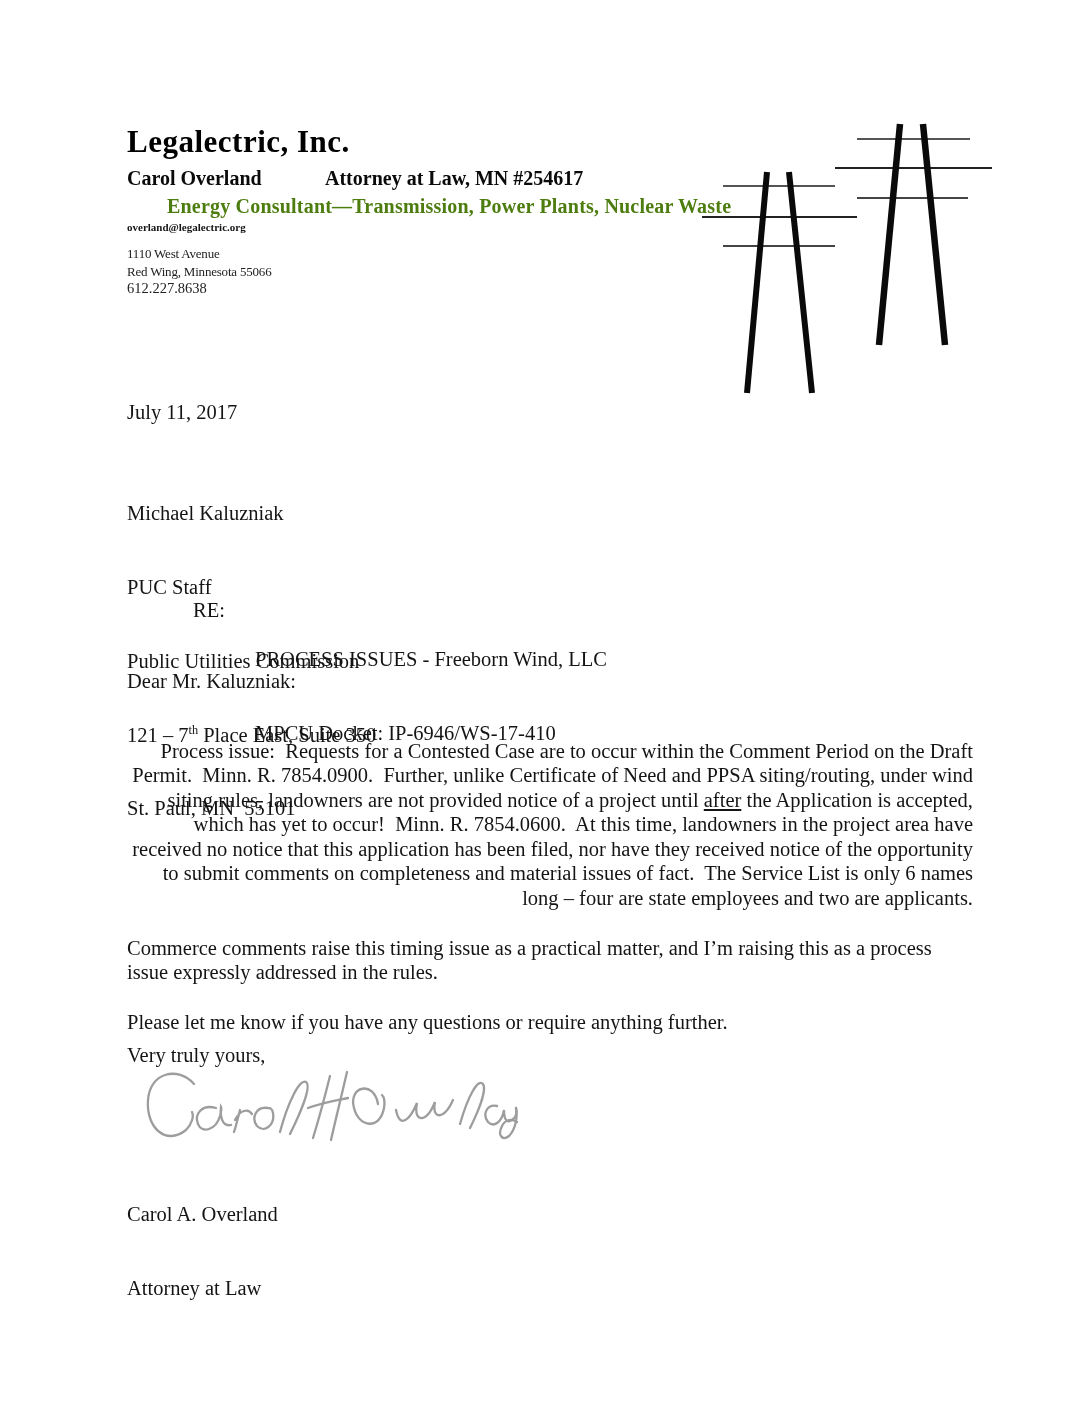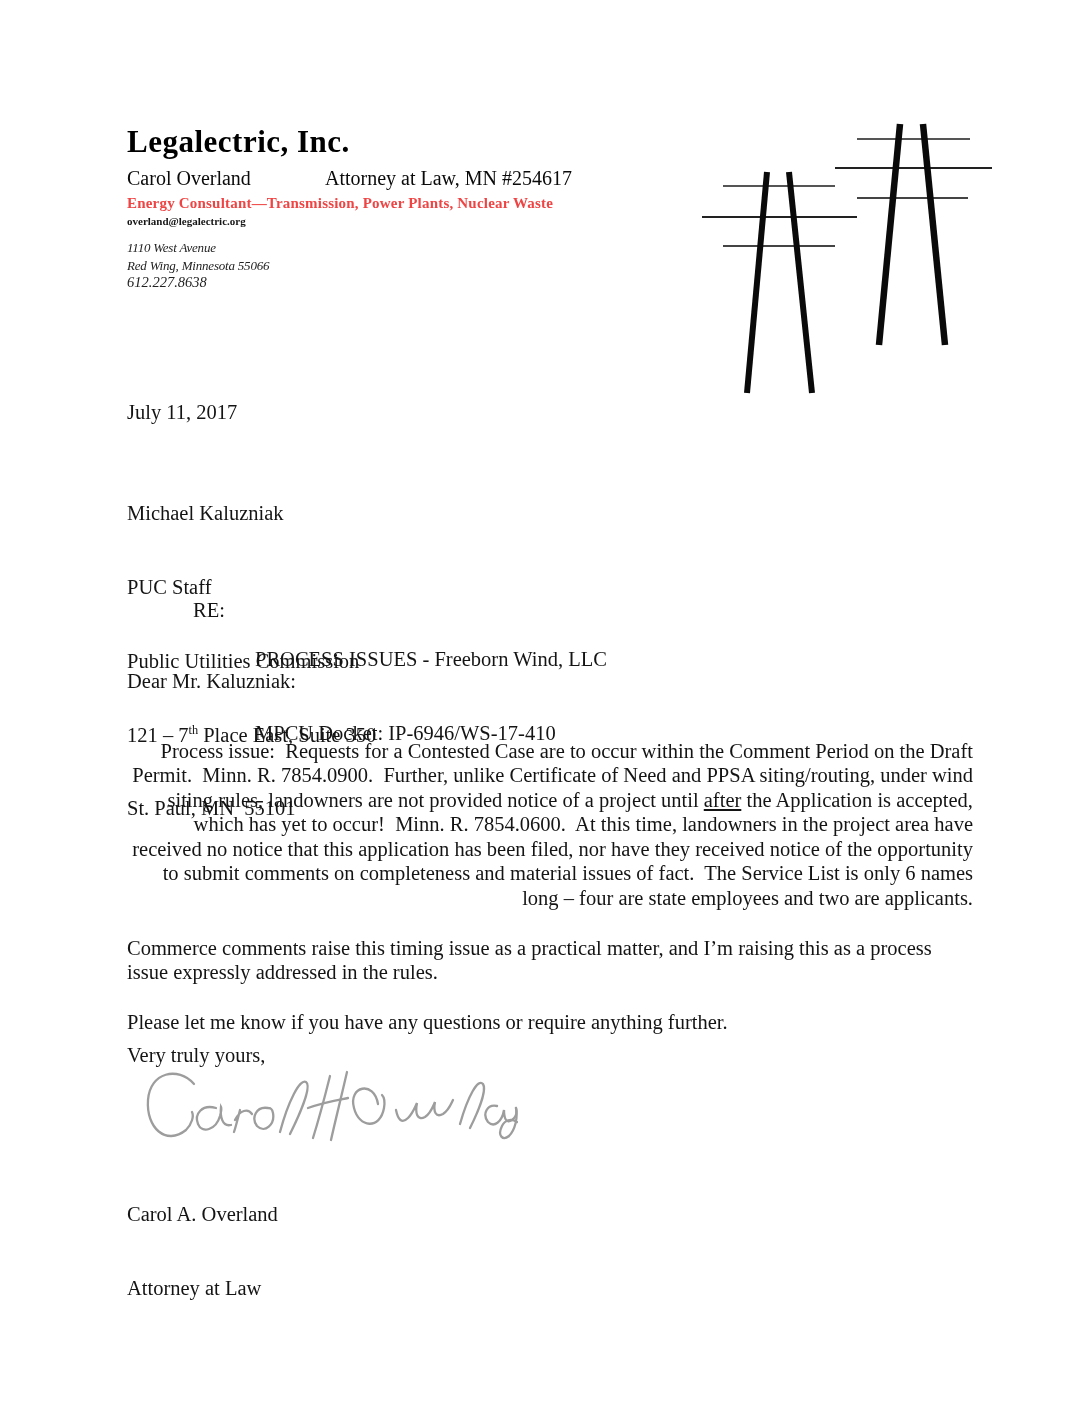"Carol Overland" .attorney-line { font-weight: normal -> bold }
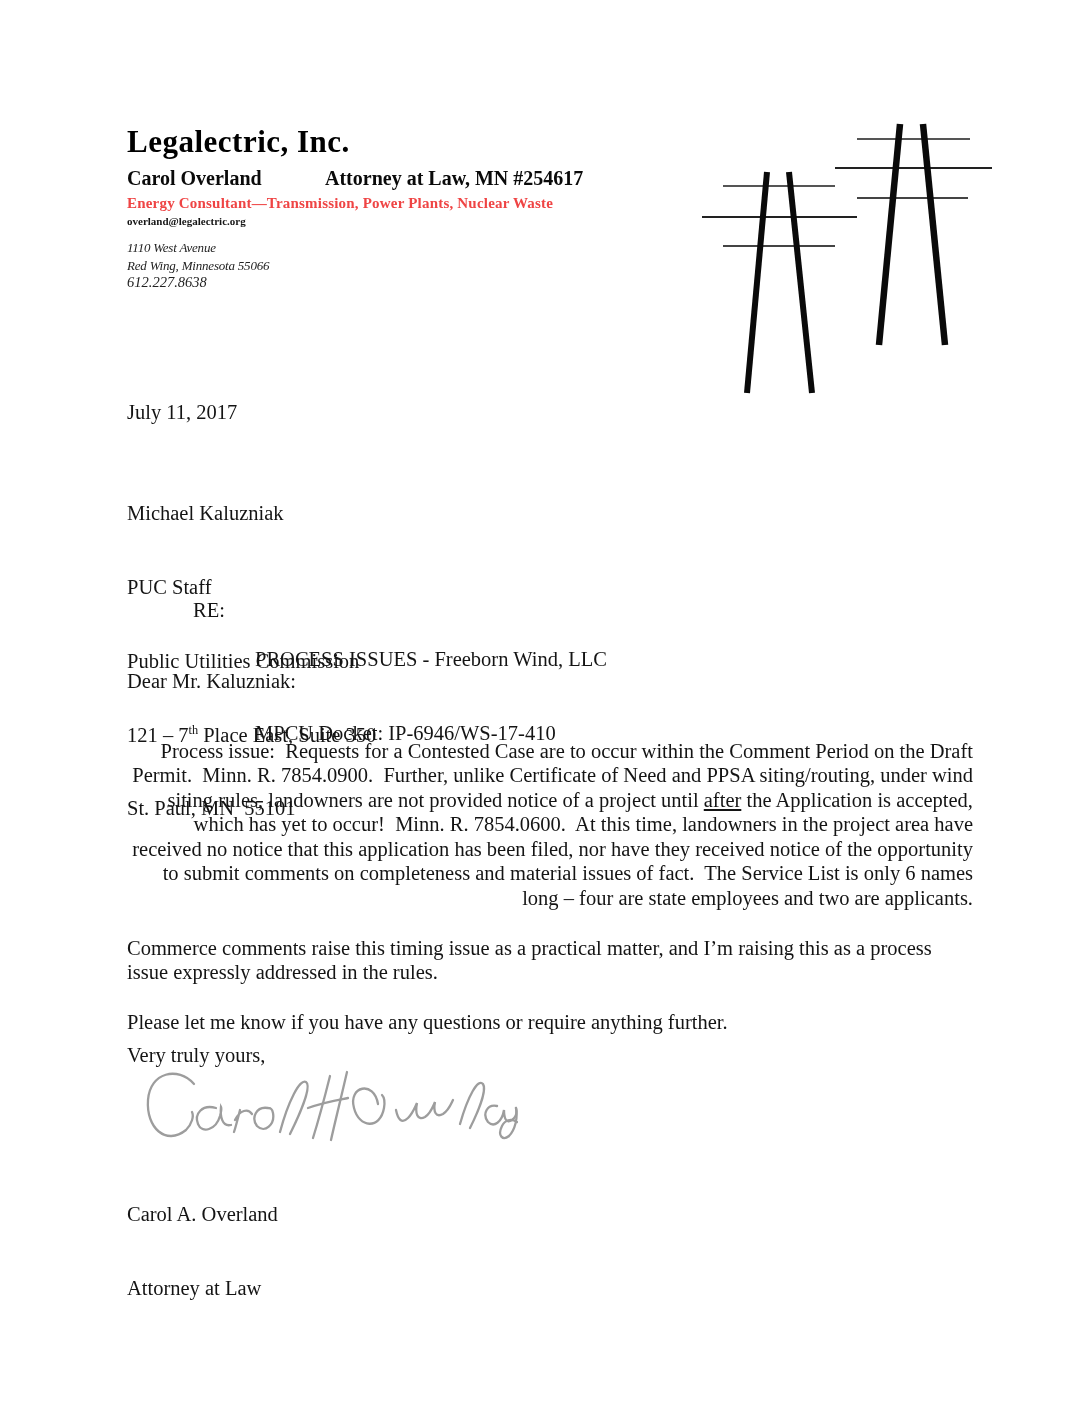"Energy Consultant—Transmission, Power" .tagline { color: #ef4444 -> #4d7c0f; font-size: 15px -> 20px; margin-left: none -> 40px }
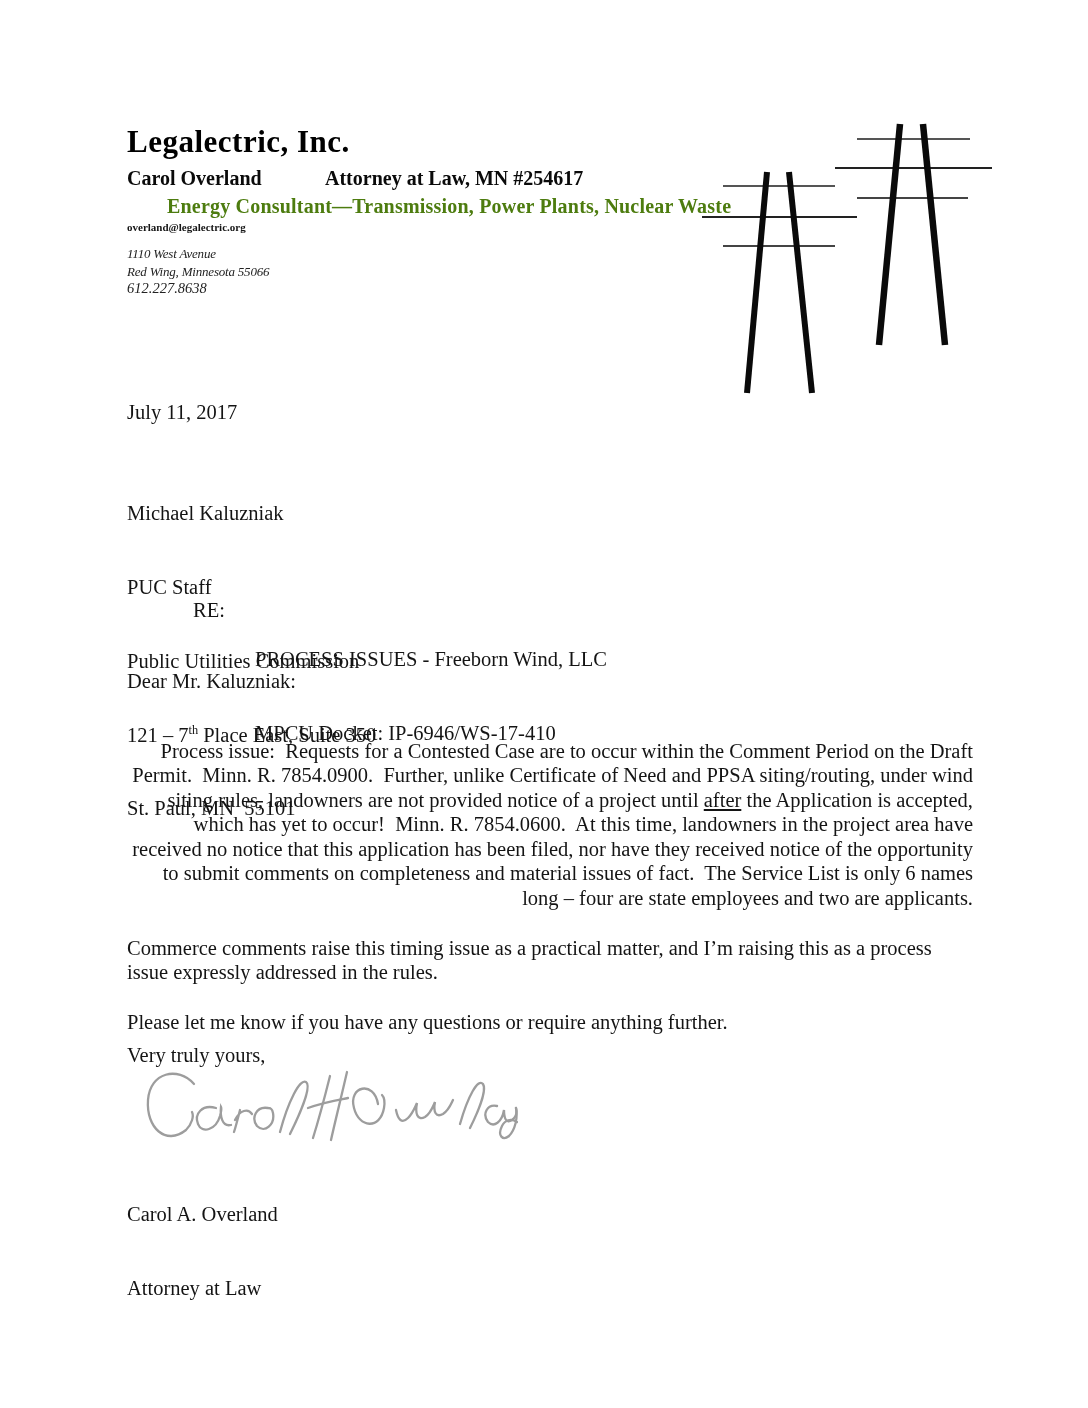"1110 West Avenue" .addr { font-style: italic -> none }
